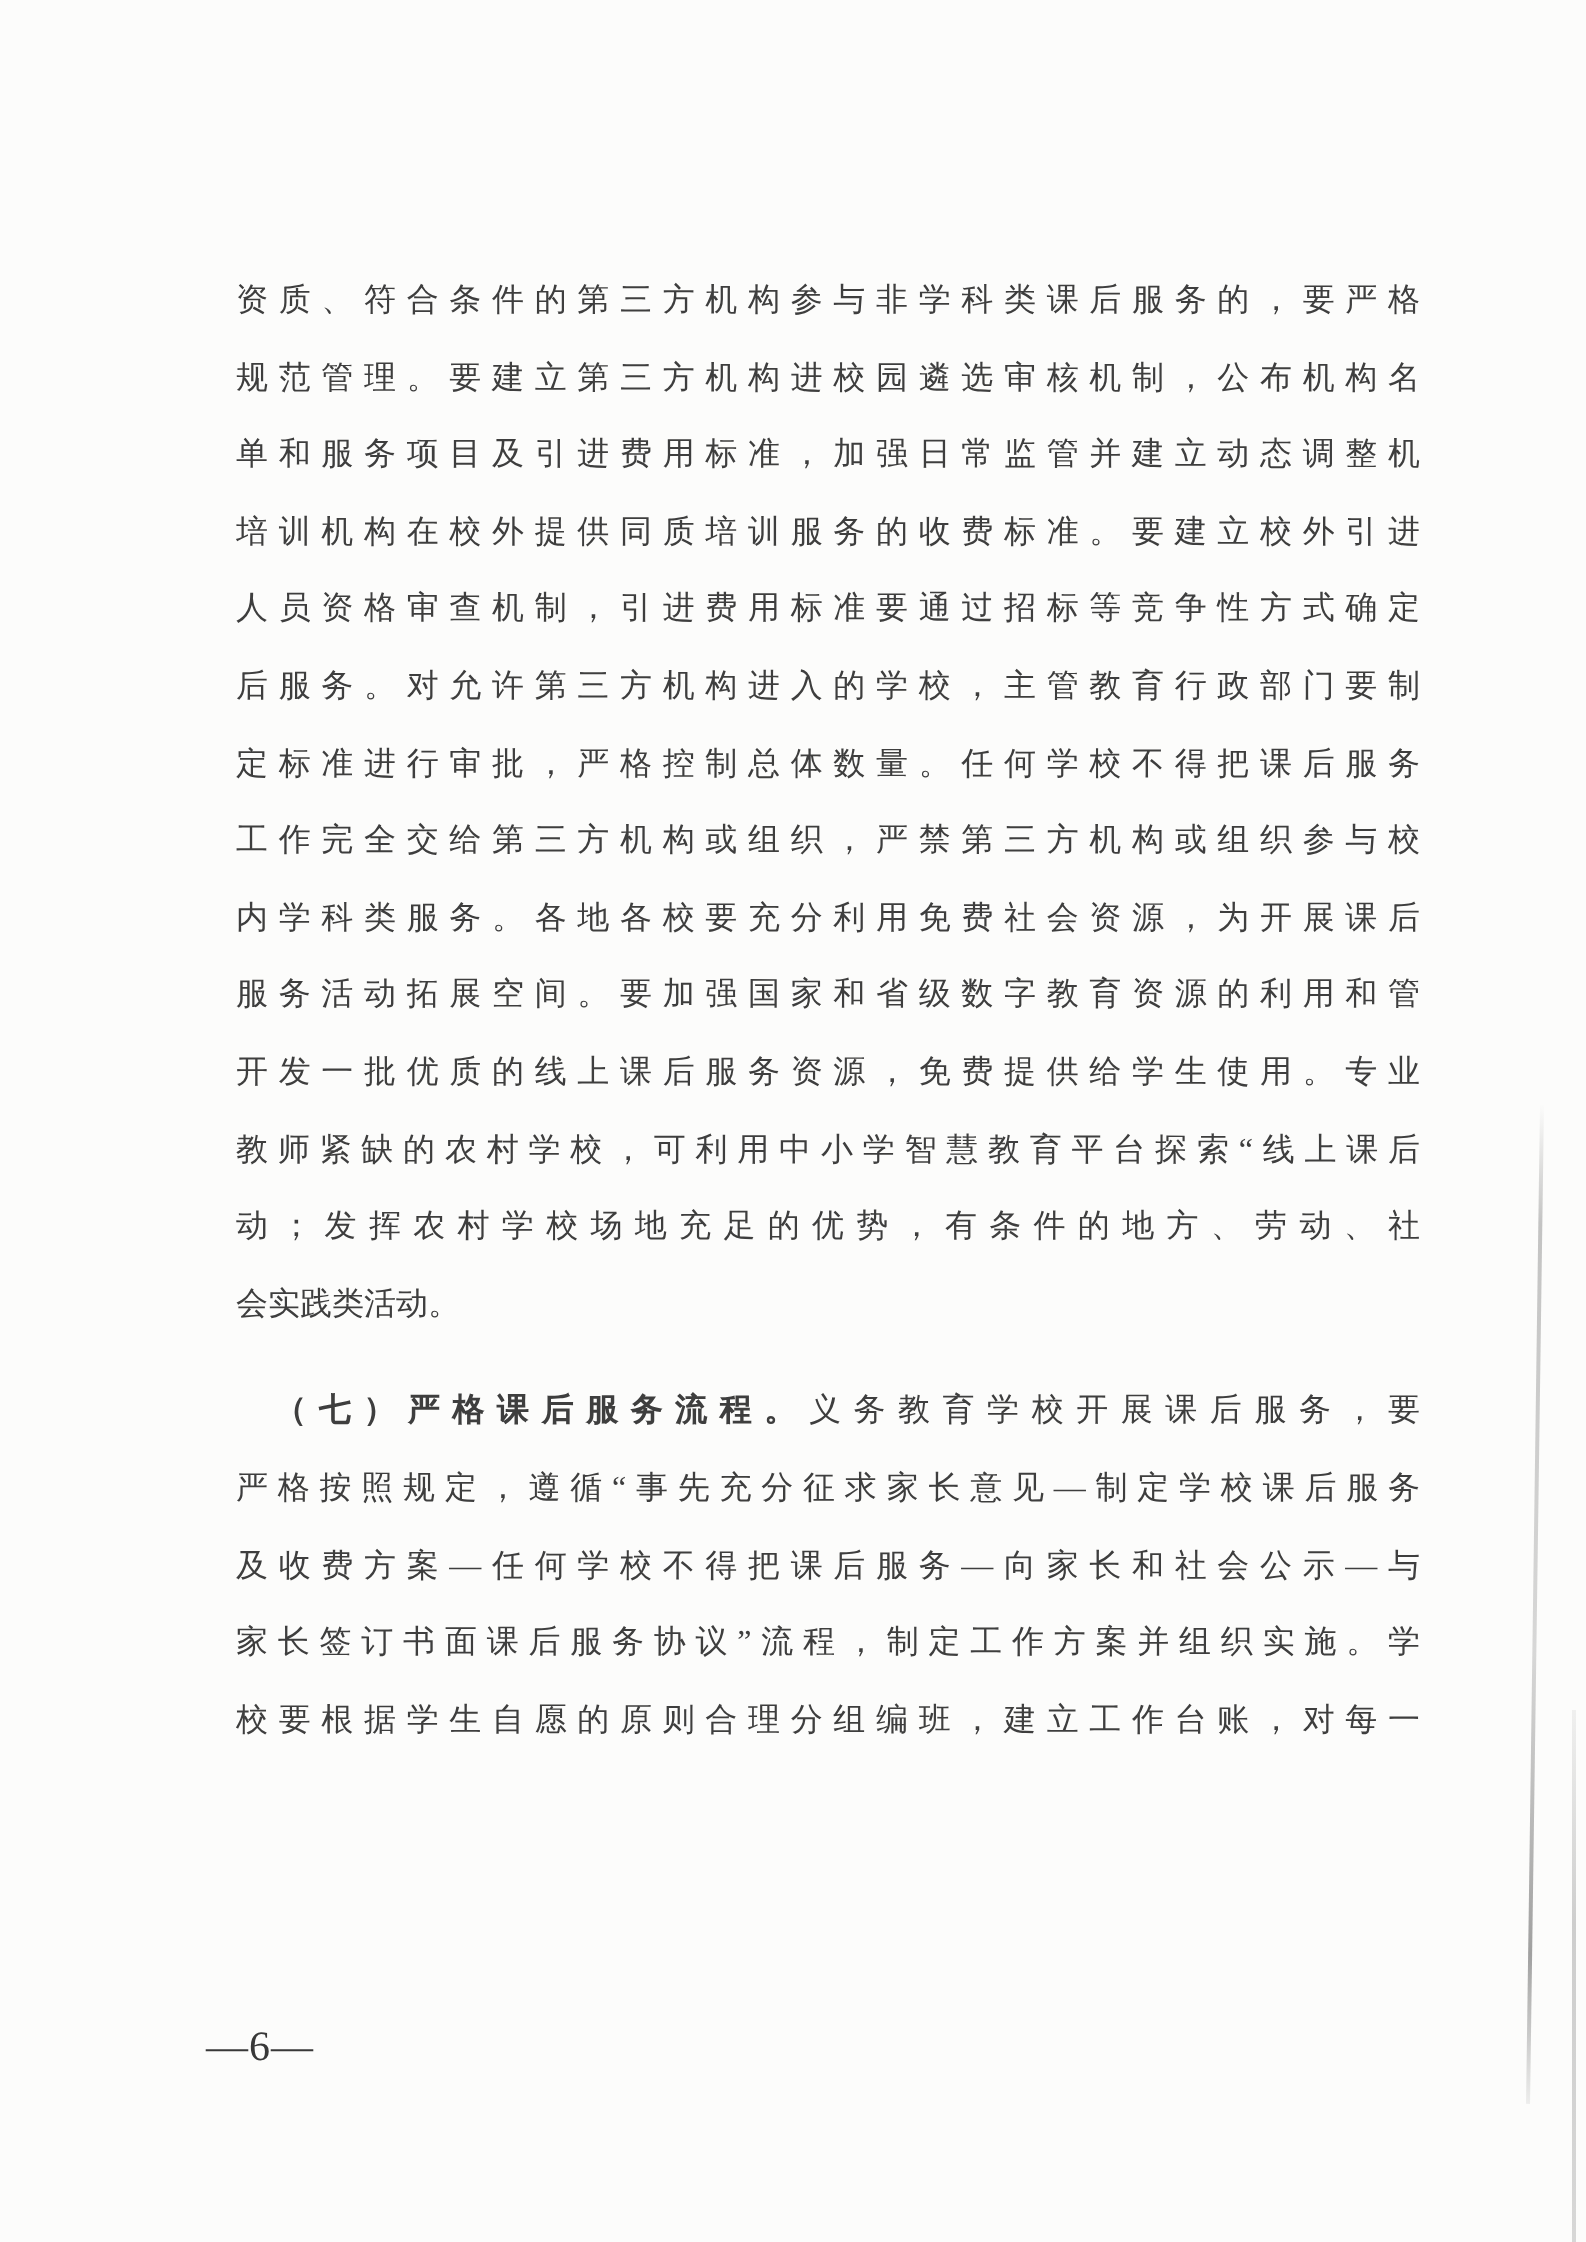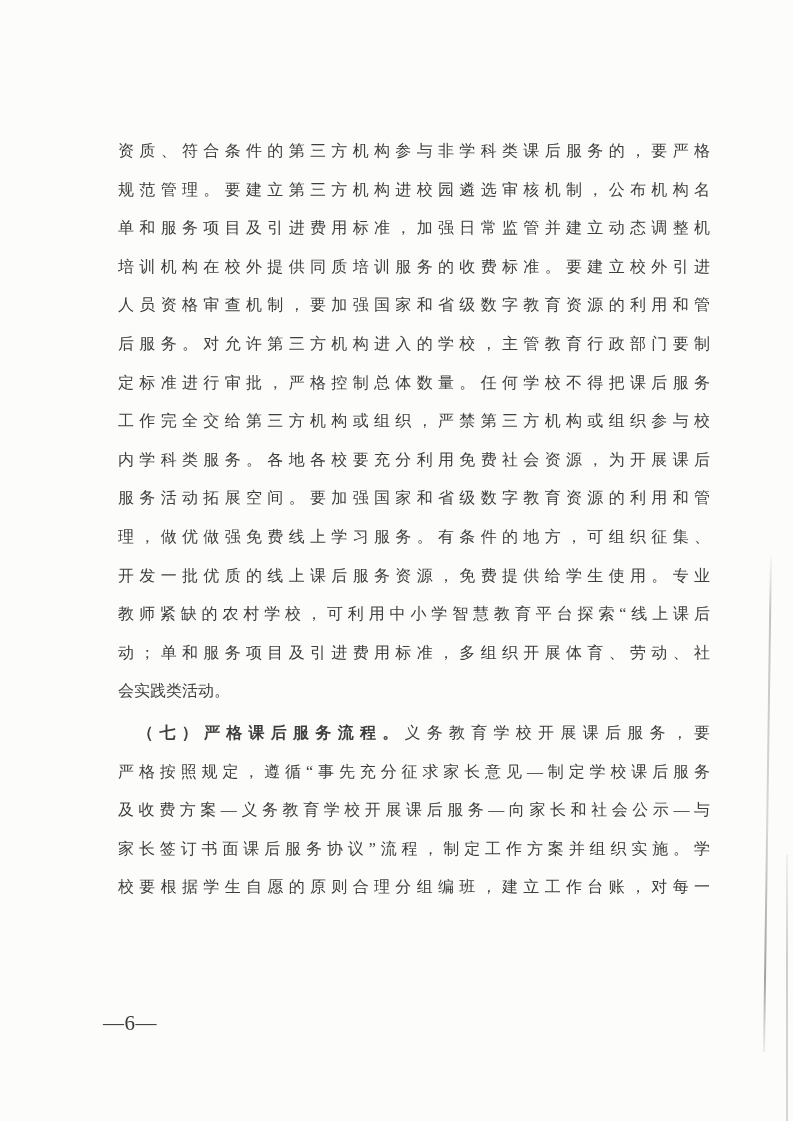"人员资格审查机制，要加强国家和省级数字教育资源的利用和管" div.line { text: 要加强国家和省级数字教育资源的利用和管 -> 引进费用标准要通过招标等竞争性方式确定 }
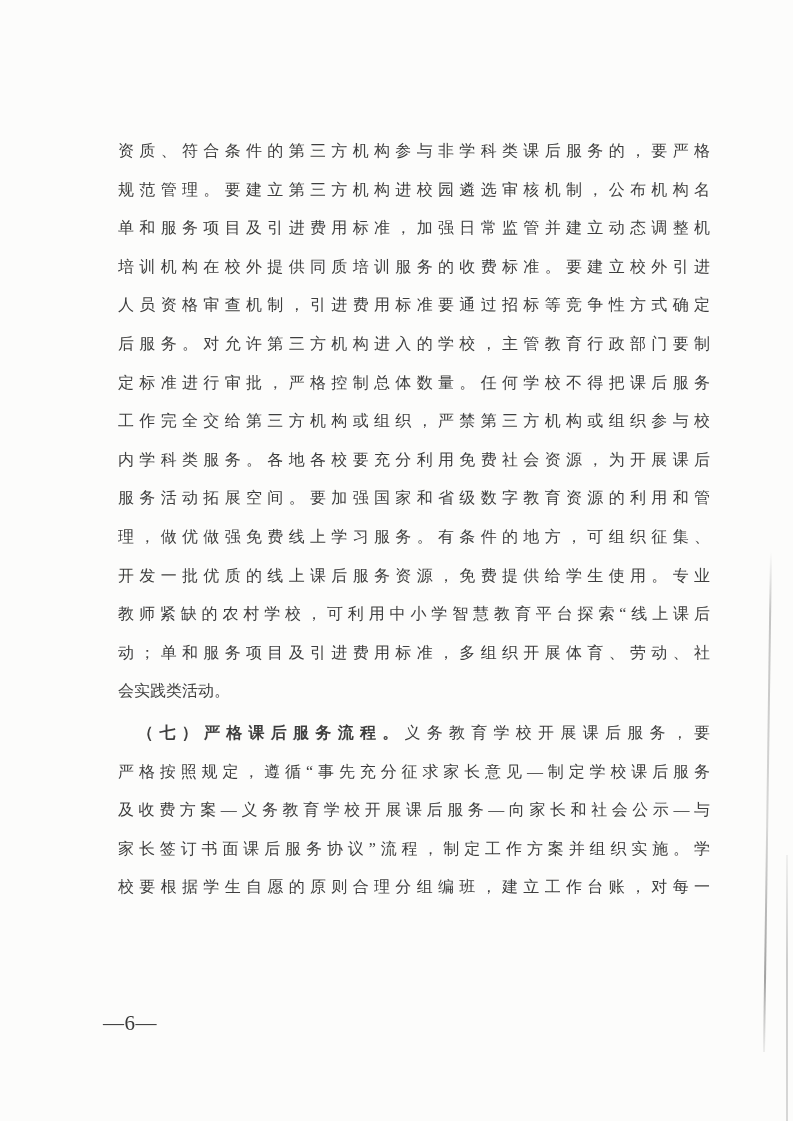"理，做优做强免费线上学习服务。有条件的地方，可组织征集、" div.line { html: <div>理，做优做强免费线上学习服务。有条件的地方，可组织征集、</div> -> none }
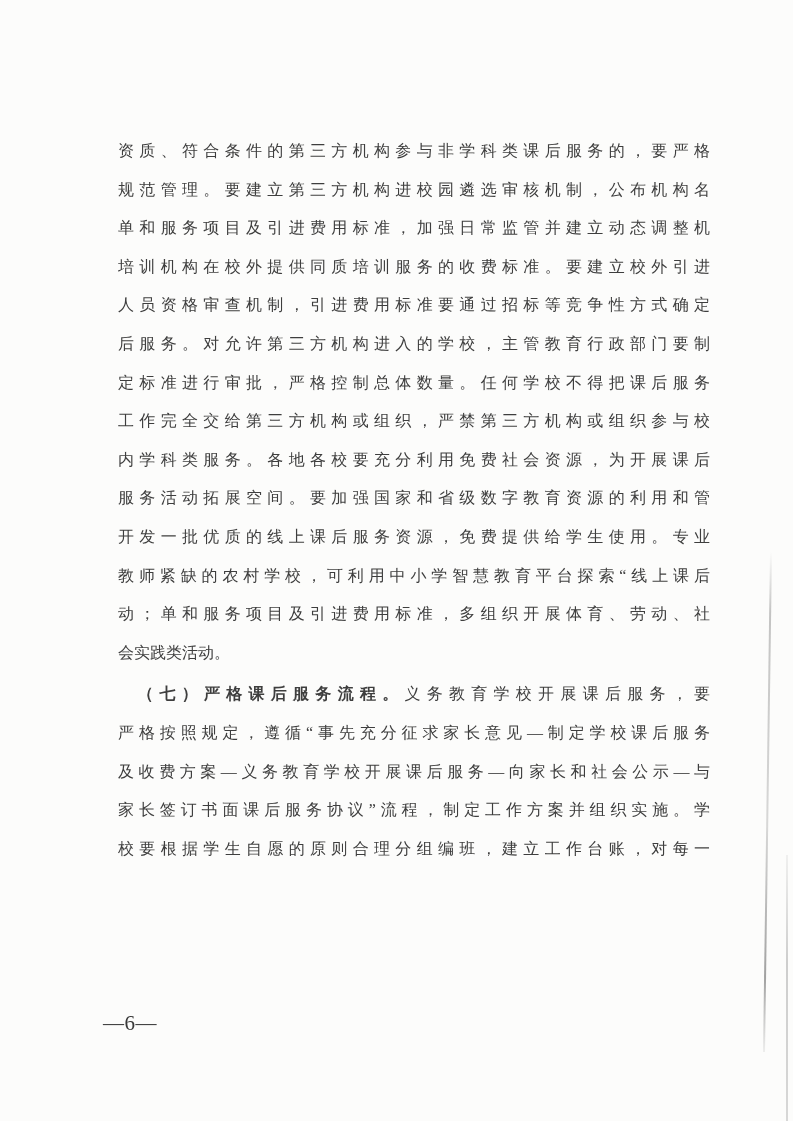"动；单和服务项目及引进费用标准，多组织开展体育、劳动、社" div.line { text: 单和服务项目及引进费用标准，多组织开展体育 -> 发挥农村学校场地充足的优势，有条件的地方 }
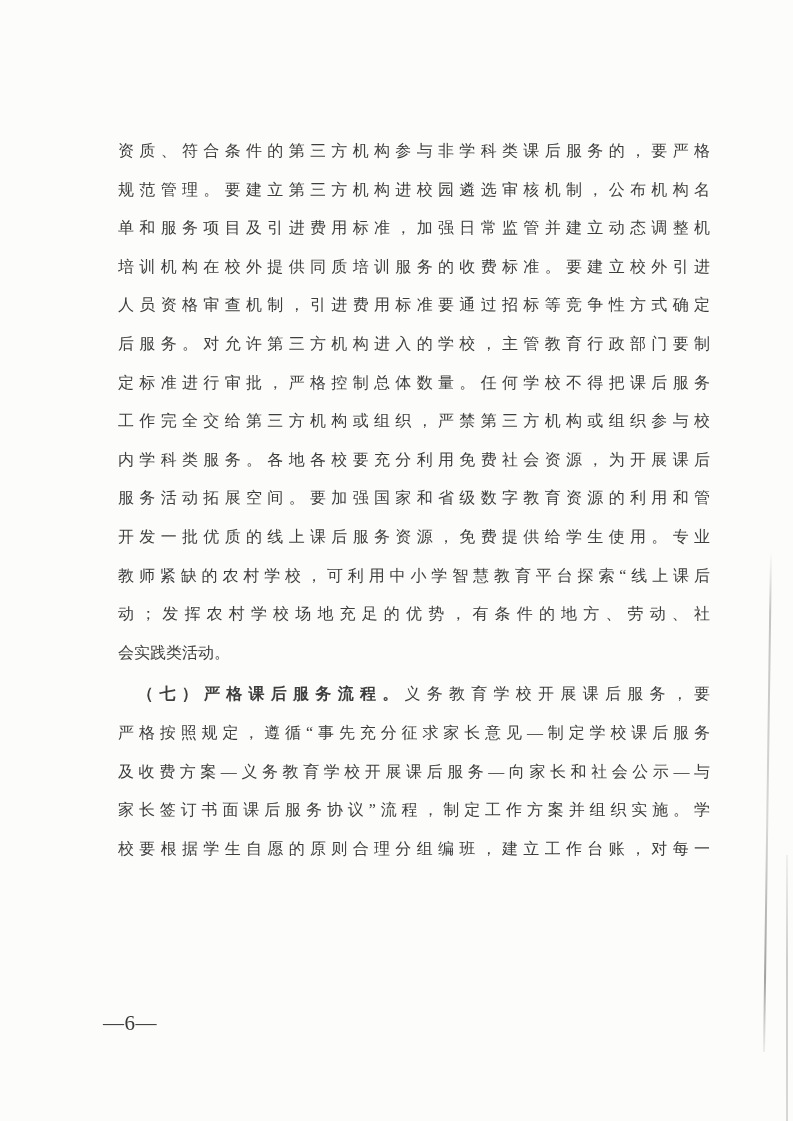"（七）严格课后服务流程。义务教育学校开展课后服务，要" .para-gap { margin-top: 3px -> 15px }
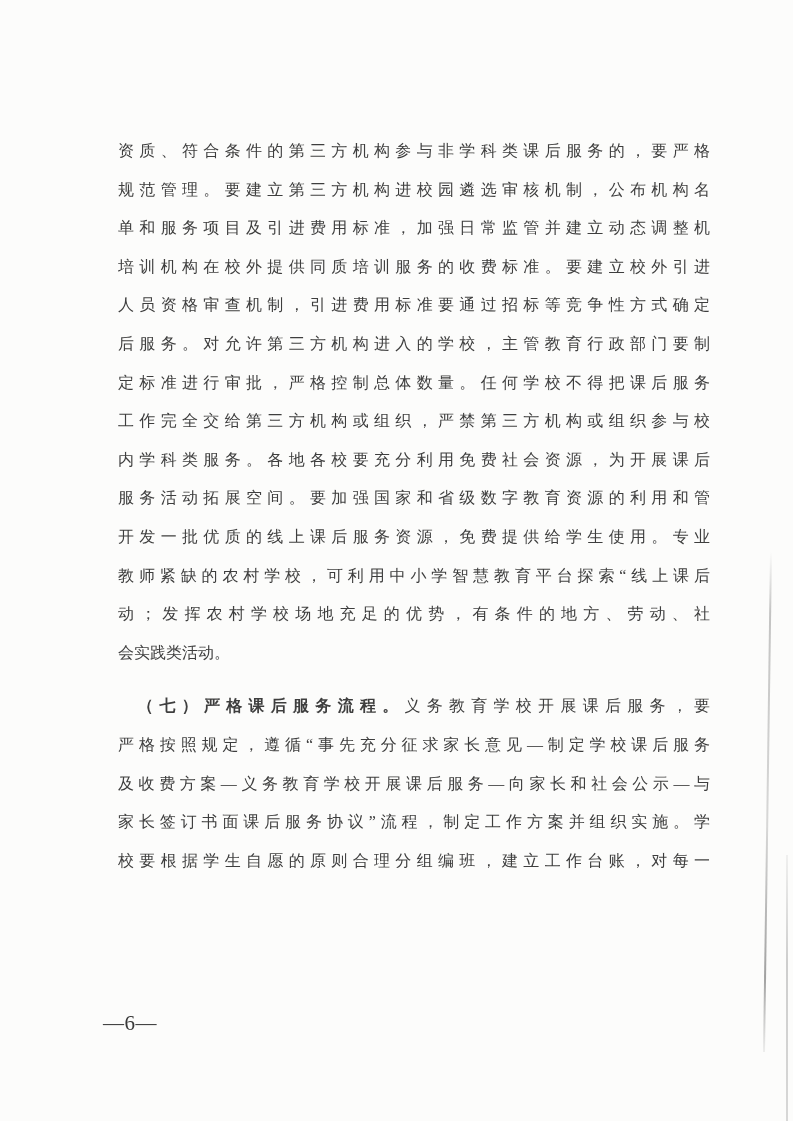"及收费方案—义务教育学校开展课后服务—向家长和社会公示—与" div.line { text: 义务教育学校开展 -> 任何学校不得把 }
